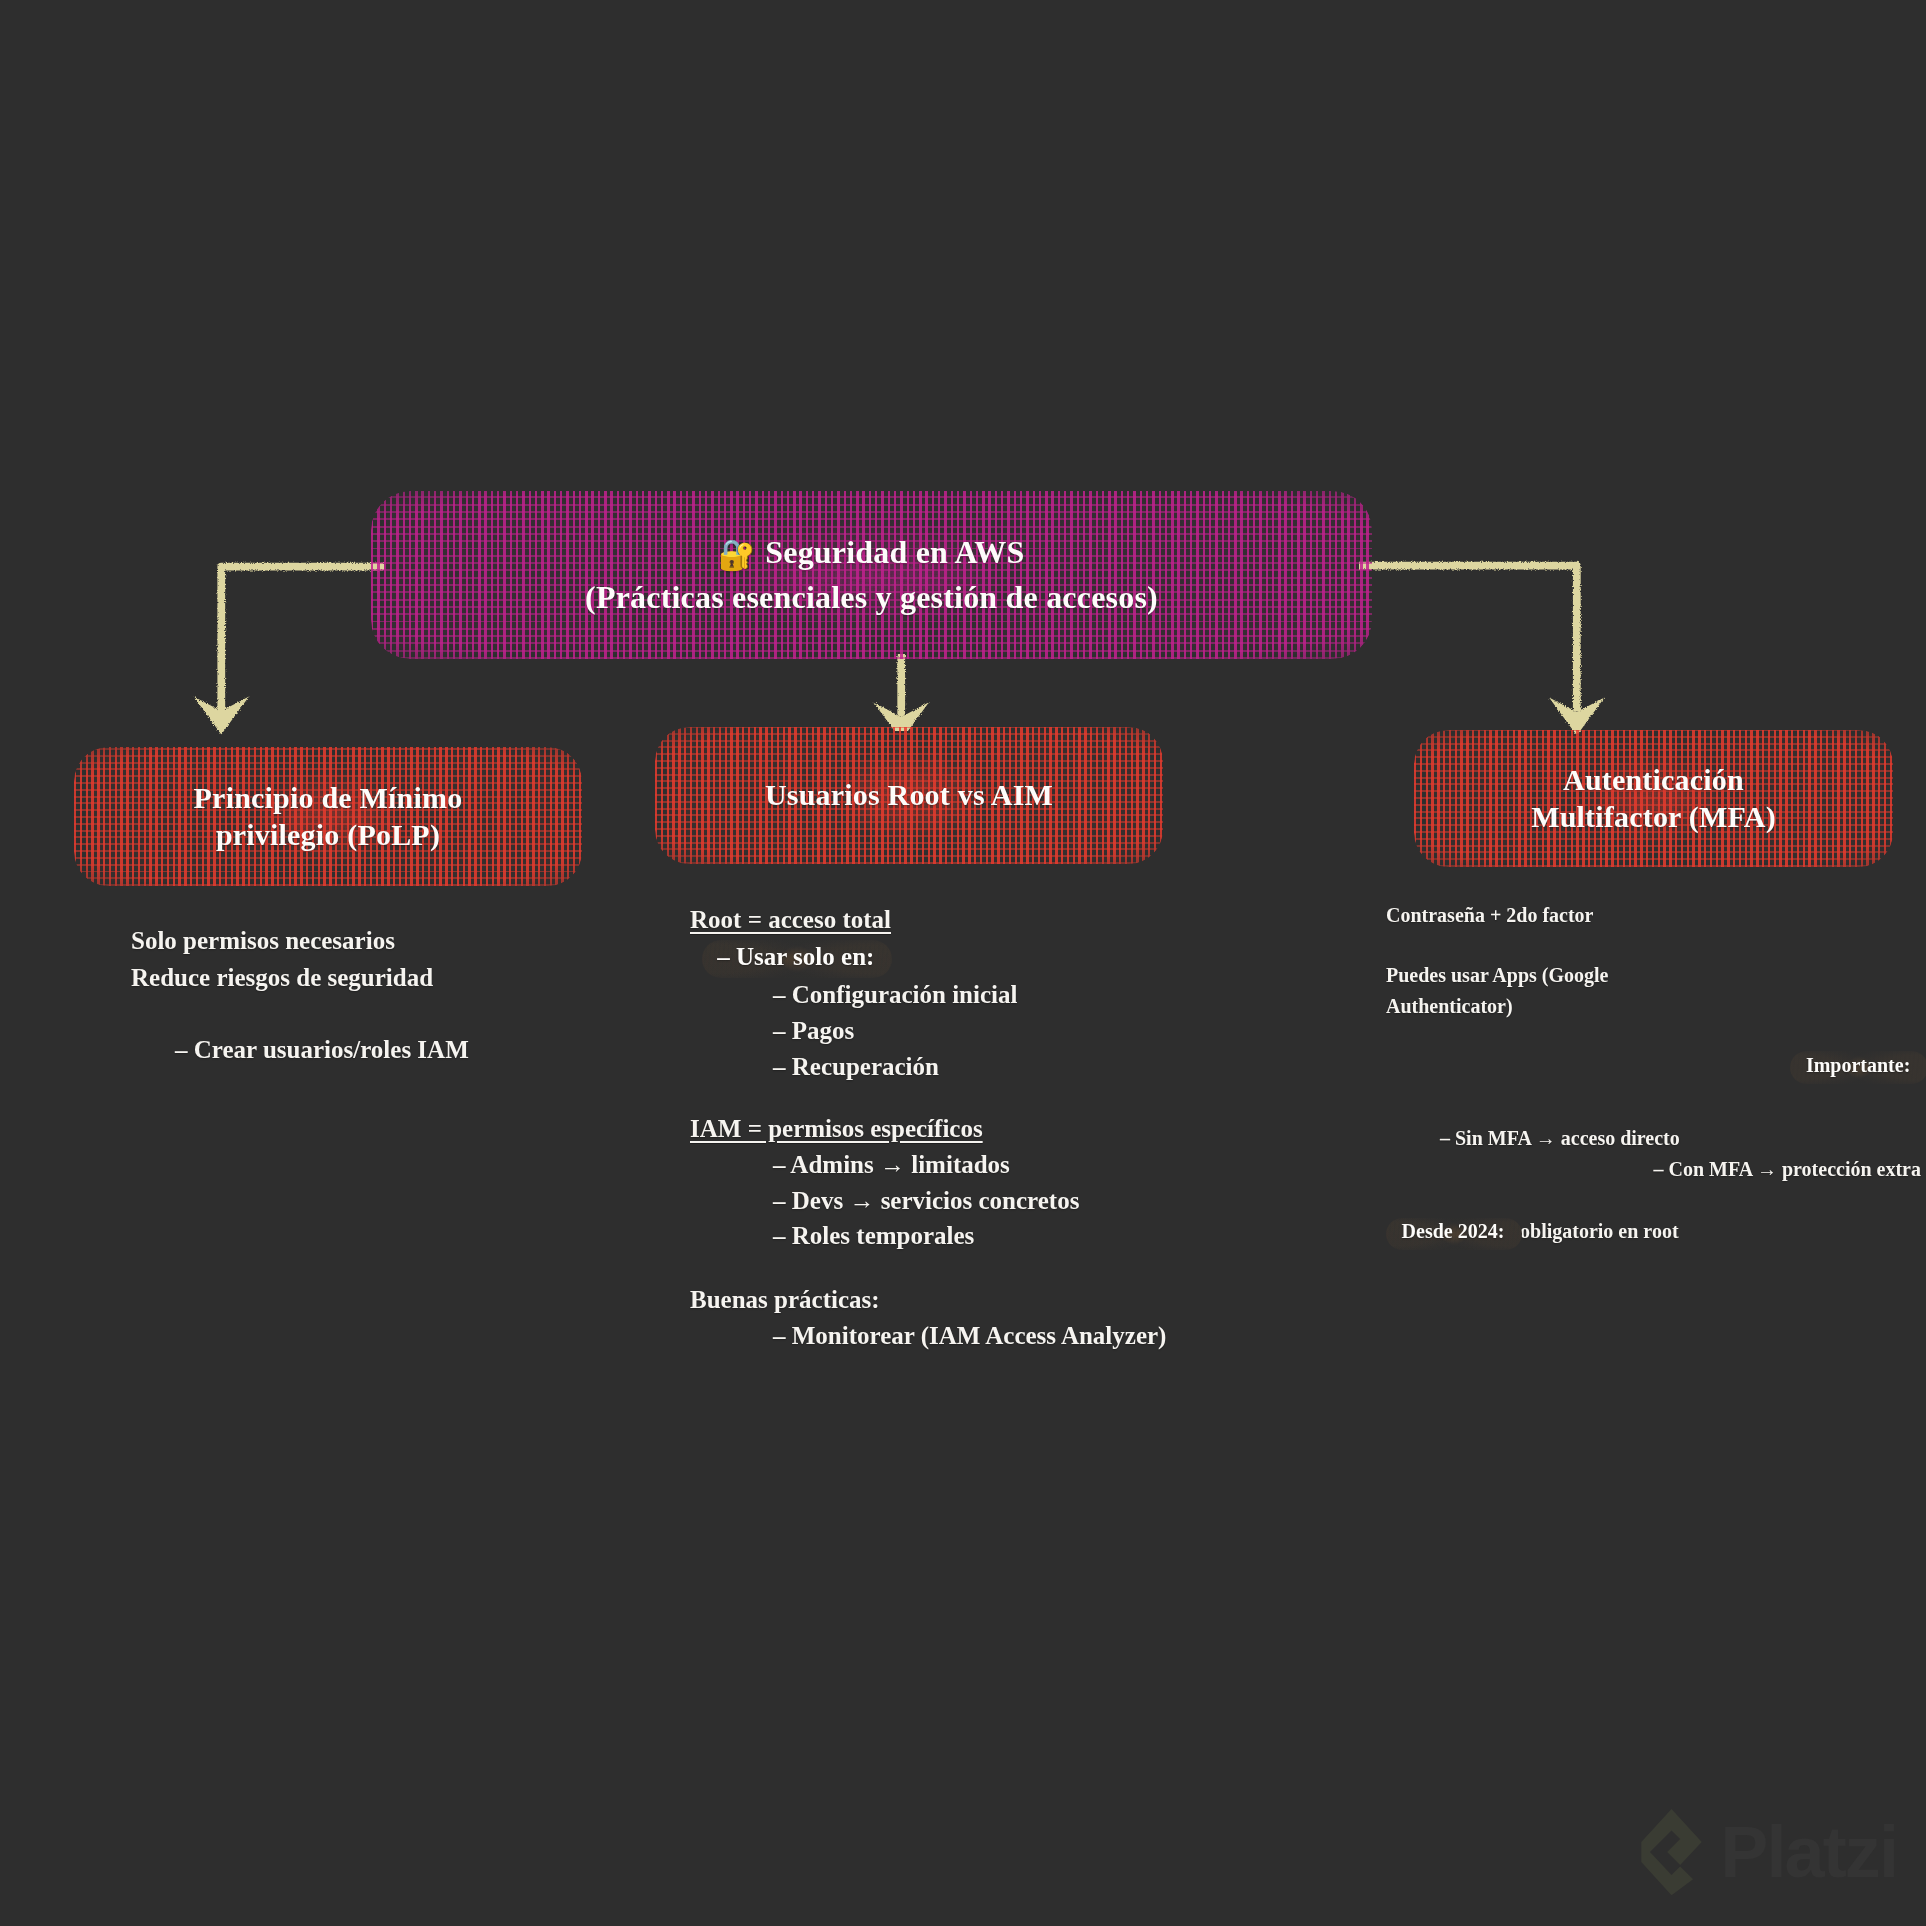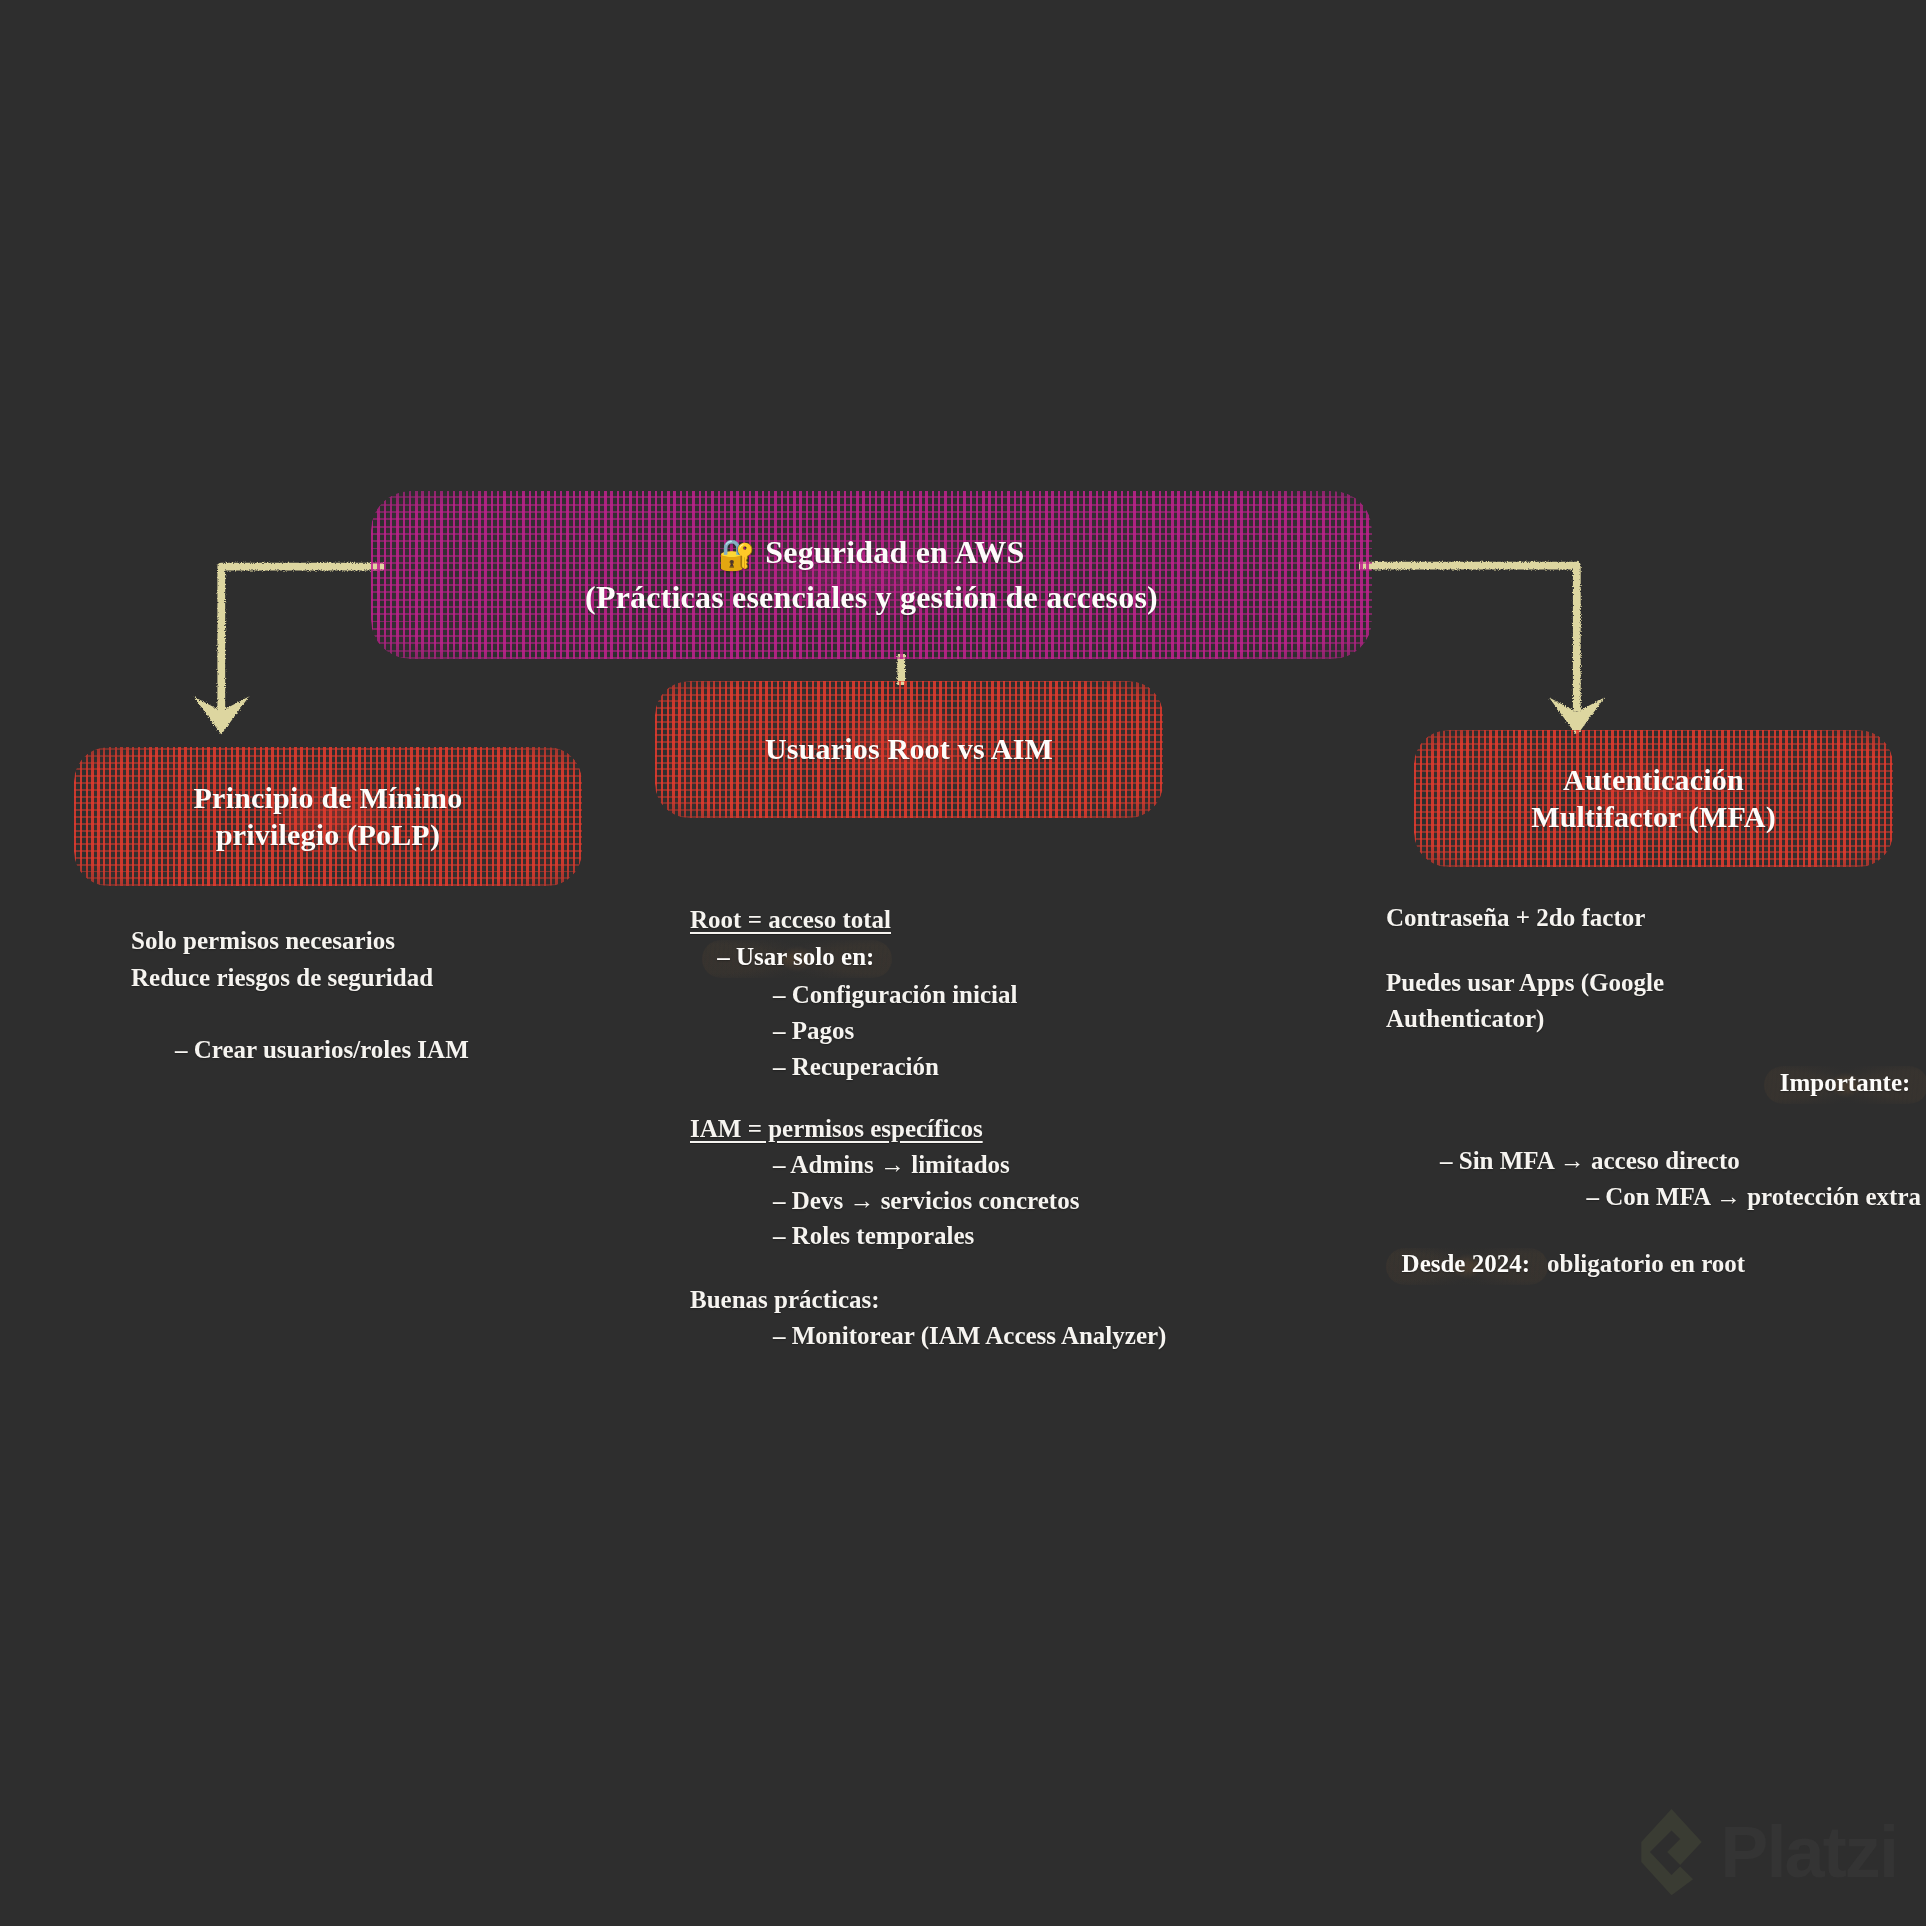"Usuarios Root vs AIM" div.node { top: 685px -> 731px }
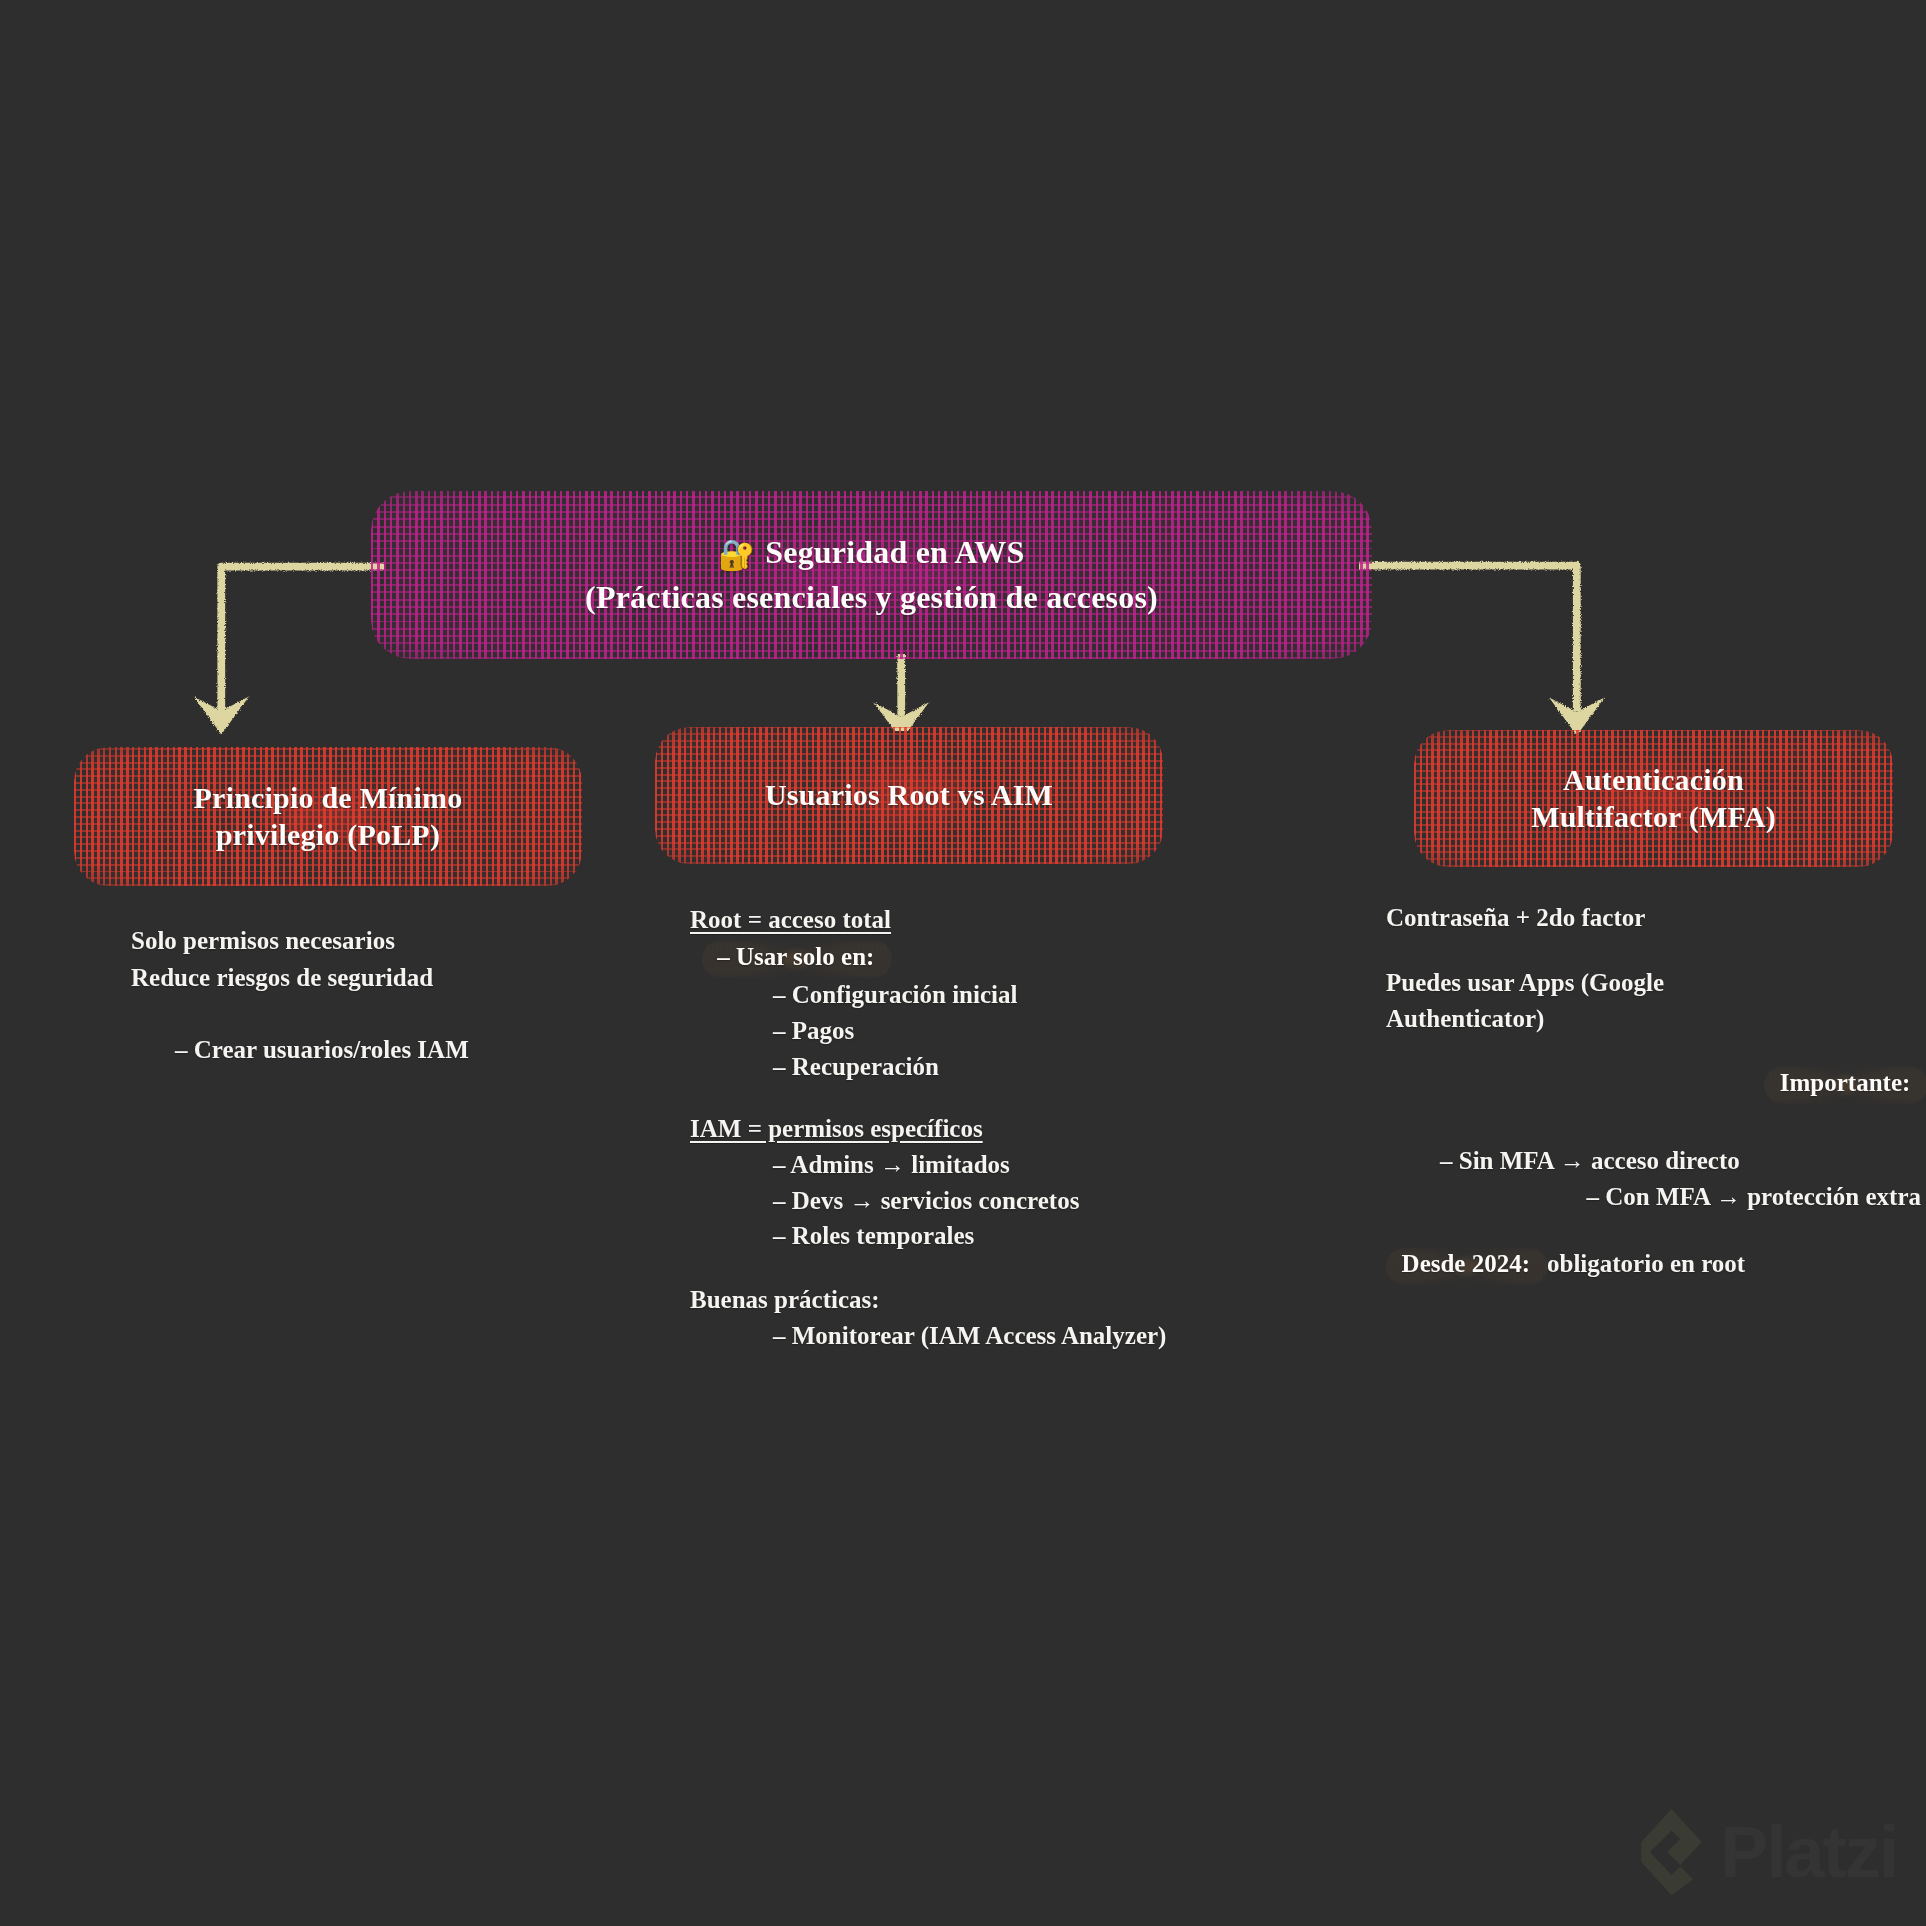"Contraseña + 2do factor" div.col { font-size: 25px -> 20px }
